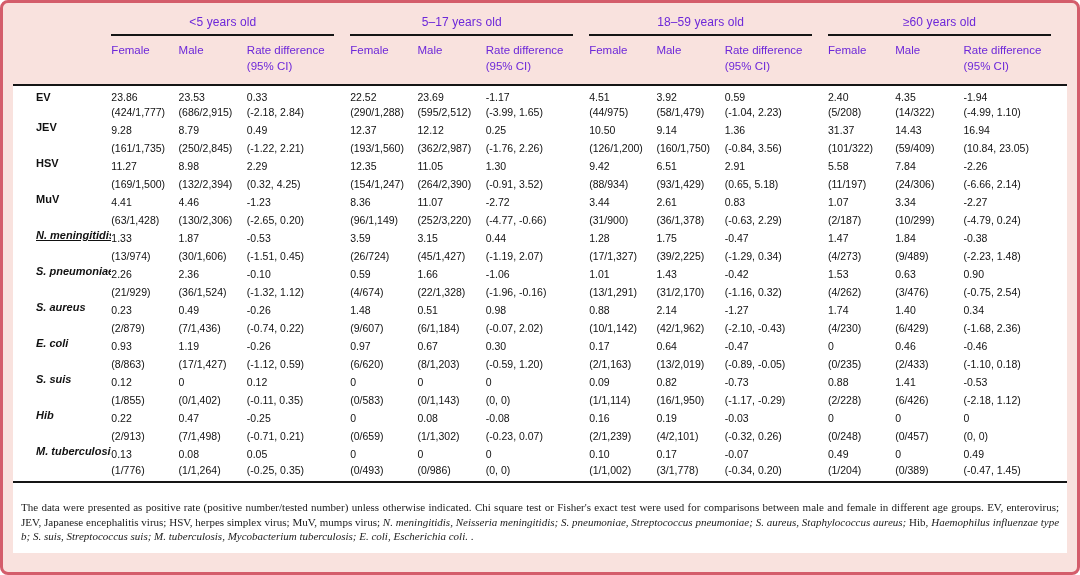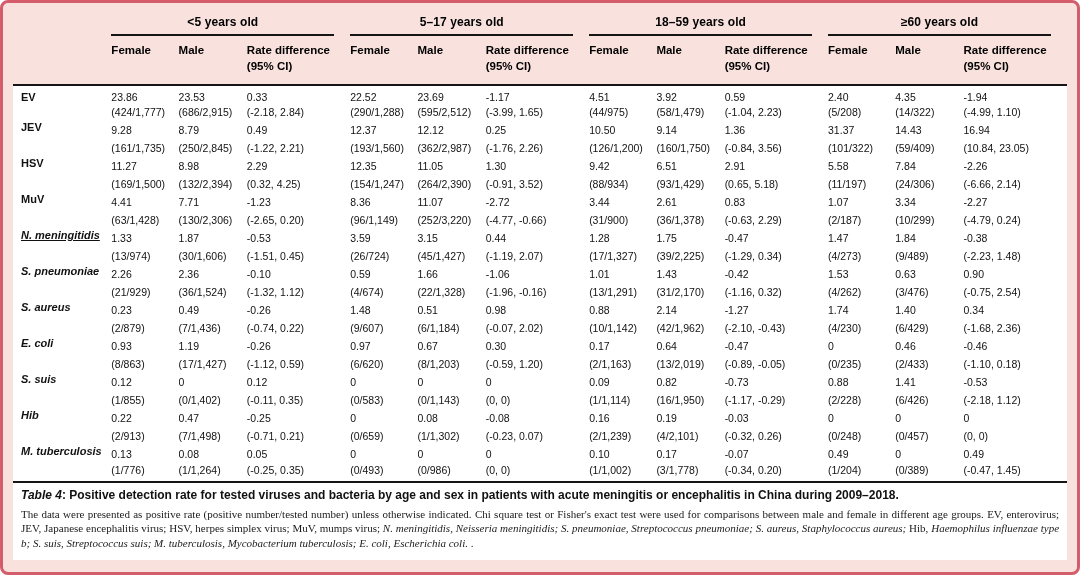"<5 years old" thead th { color: #000000 -> #6d28d9; font-weight: bold -> normal }
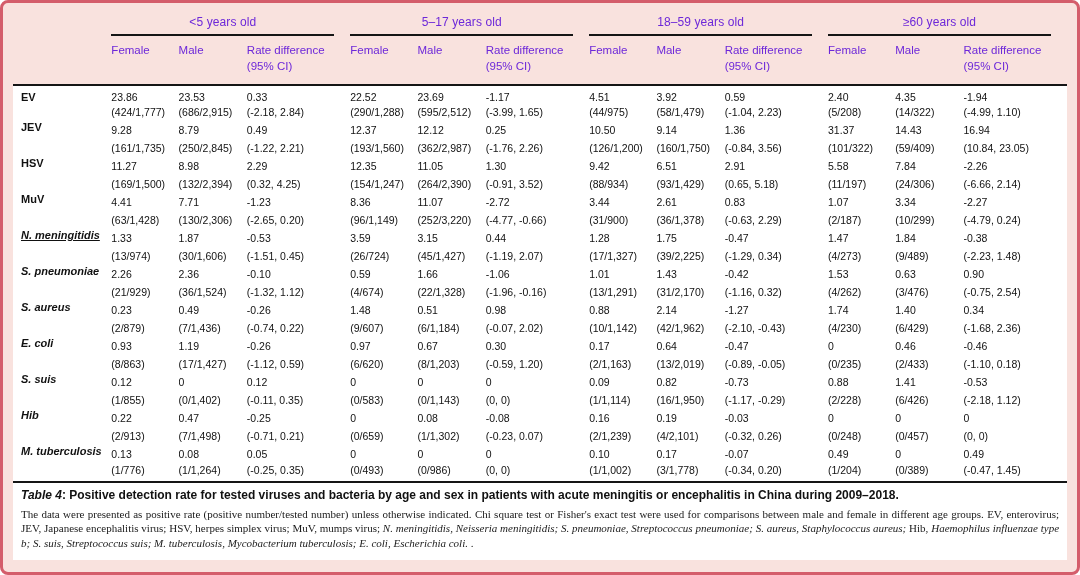"EV" .rowlabel { padding-left: 8px -> 23px }
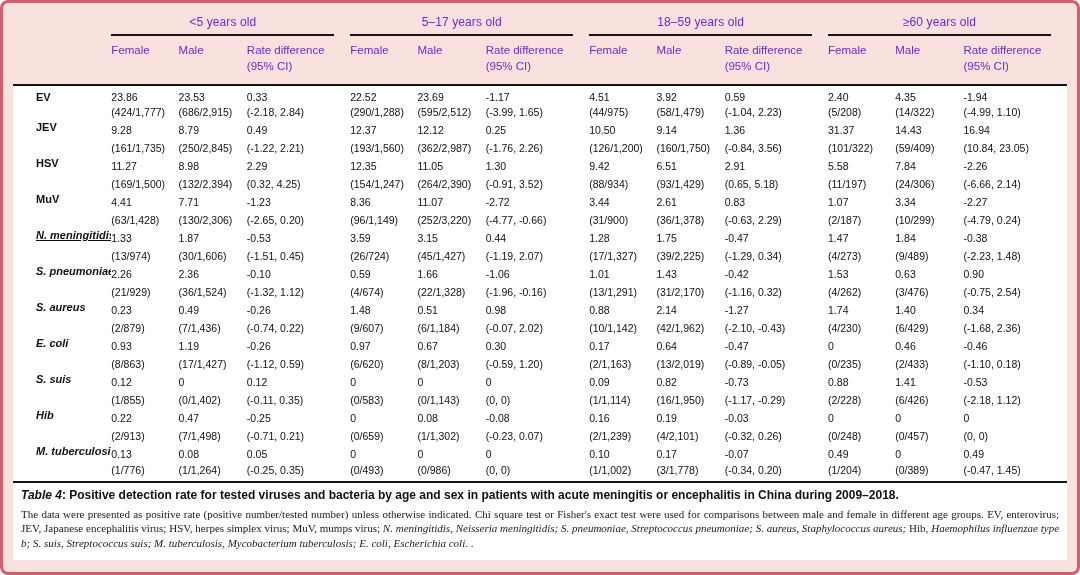"7.71" td { text: 7.71 -> 4.46 }
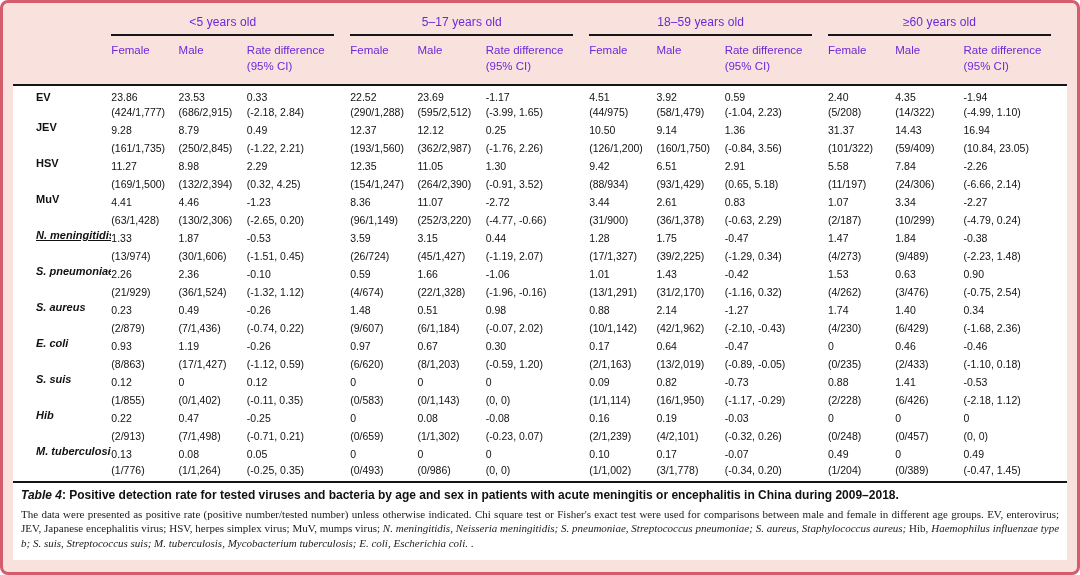"Table 4: Positive detection rate" div.cap-title { html: <div> <span>Table 4</span><span>: Positive detection rate for tested viruses and bacteria by age and sex in patients with acute meningitis or encephalitis in China during 2009–2018.</span> </div> -> none }
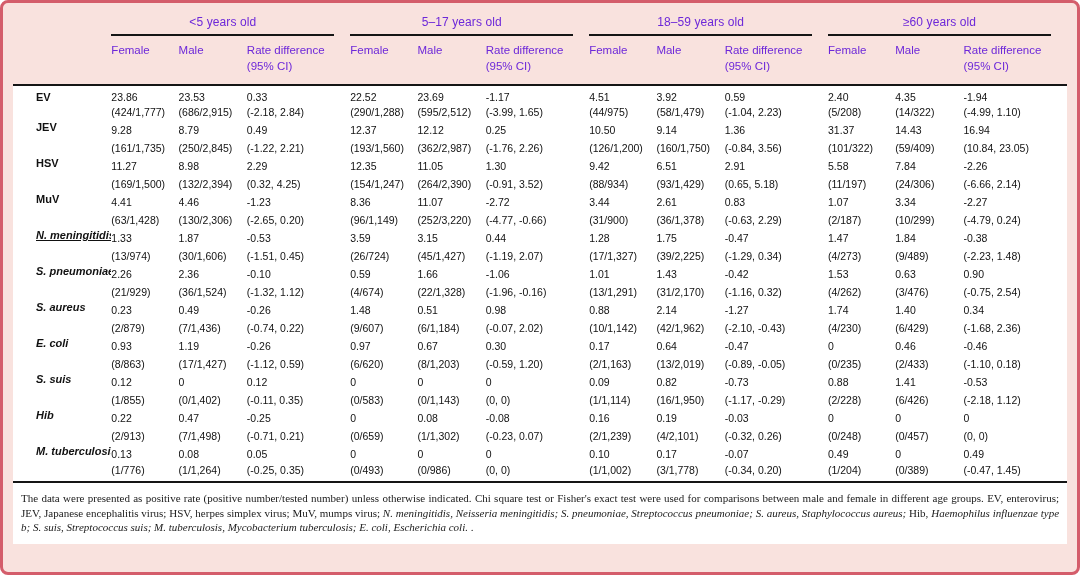"The data were presented as" .cap-note { margin-top: 3px -> 12px }
